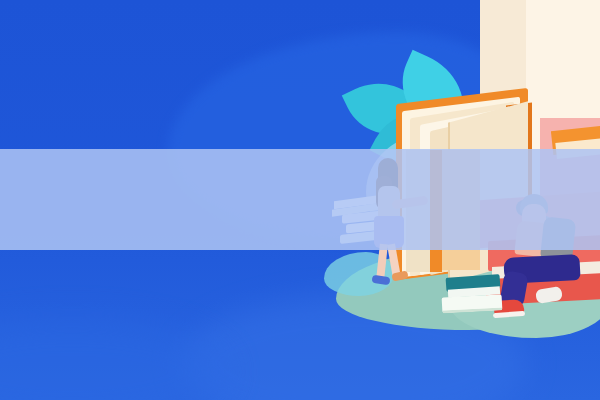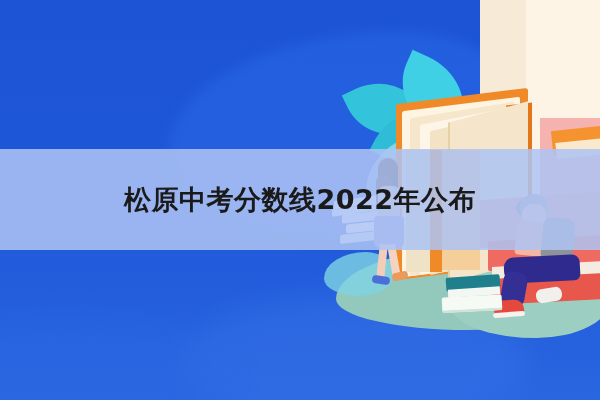"松原中考分数线2022年公布" div.title-text { html: <div>松原中考分数线2022年公布</div> -> none }
